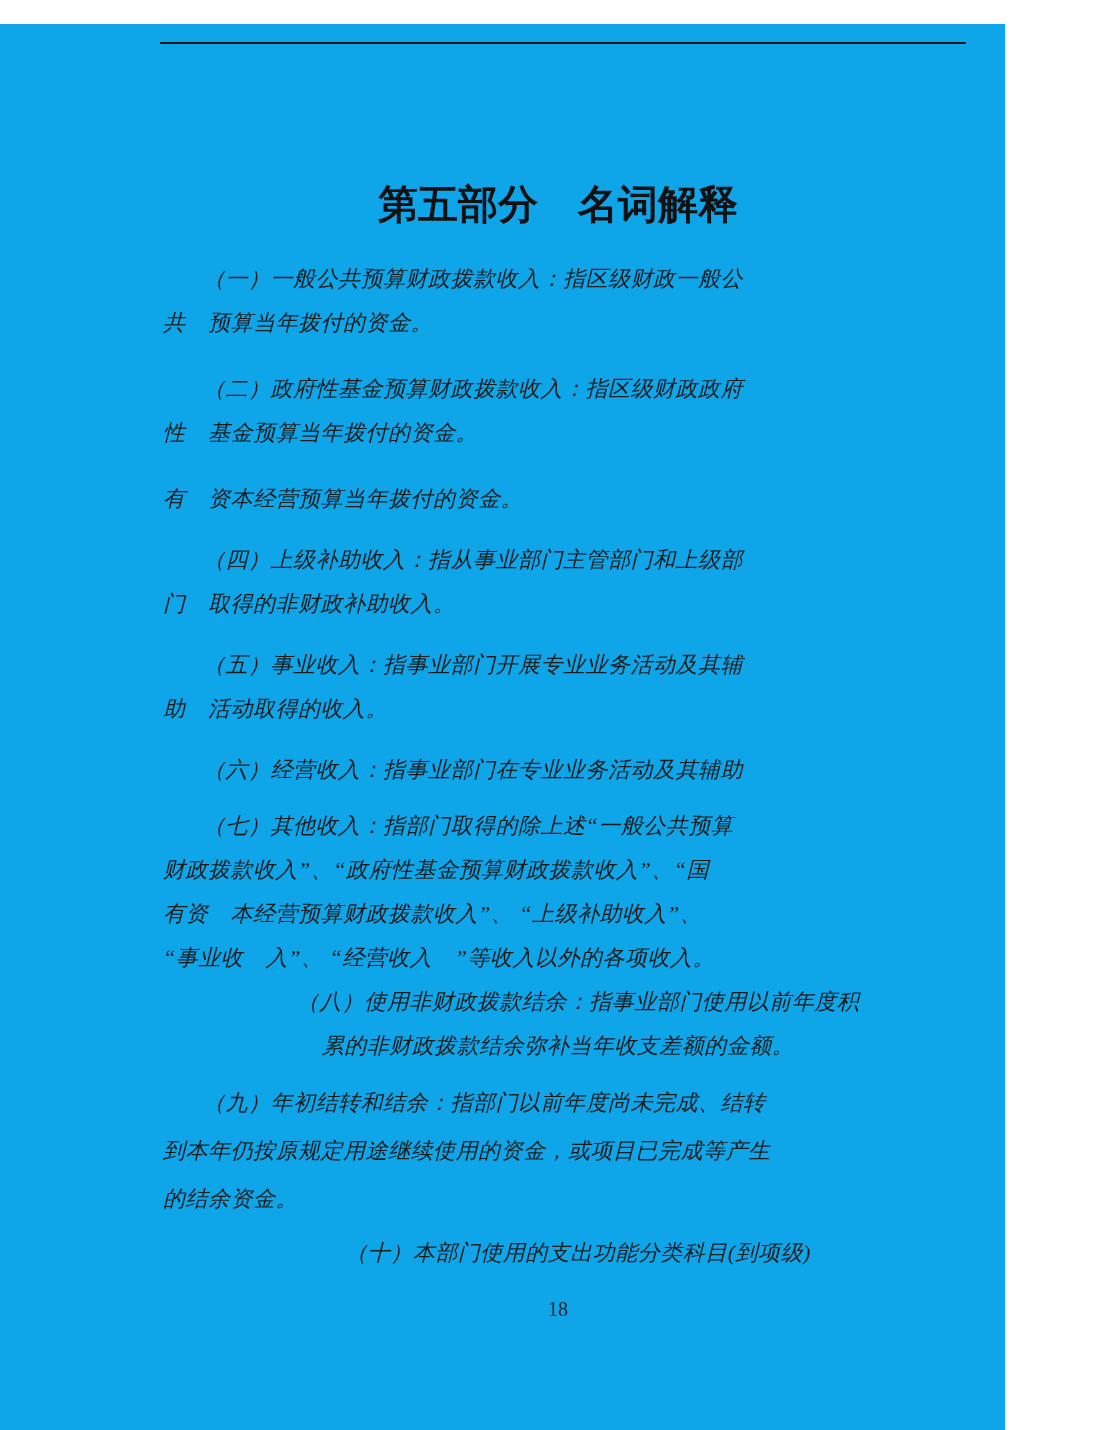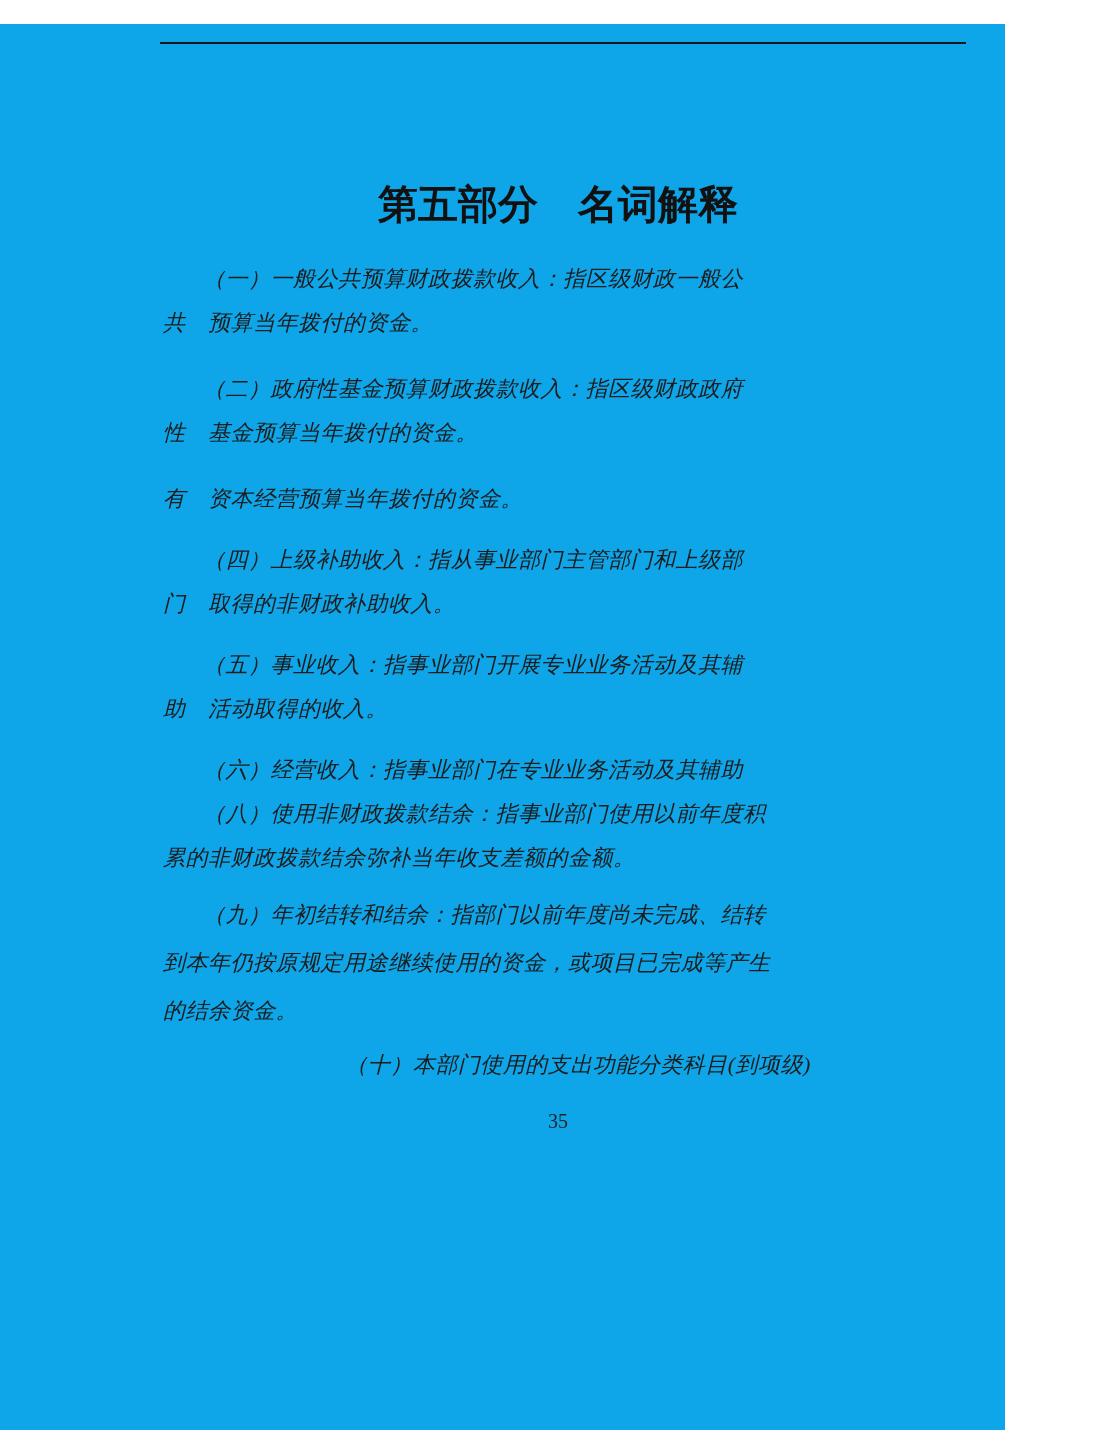"（七）其他收入：指部门取得的除上述“一般公共预算" div.para { html: none -> <div> <div>（七）其他收入：指部门取得的除上述“一般公共预算</div> <div>财政拨款收入”、“政府性基金预算财政拨款收入”、“国</div> <div>有资 本经营预算财政拨款收入”、 “上级补助收入”、</div> <div>“事业收 入”、 “经营收入 ”等收入以外的各项收入。</div> </div> }
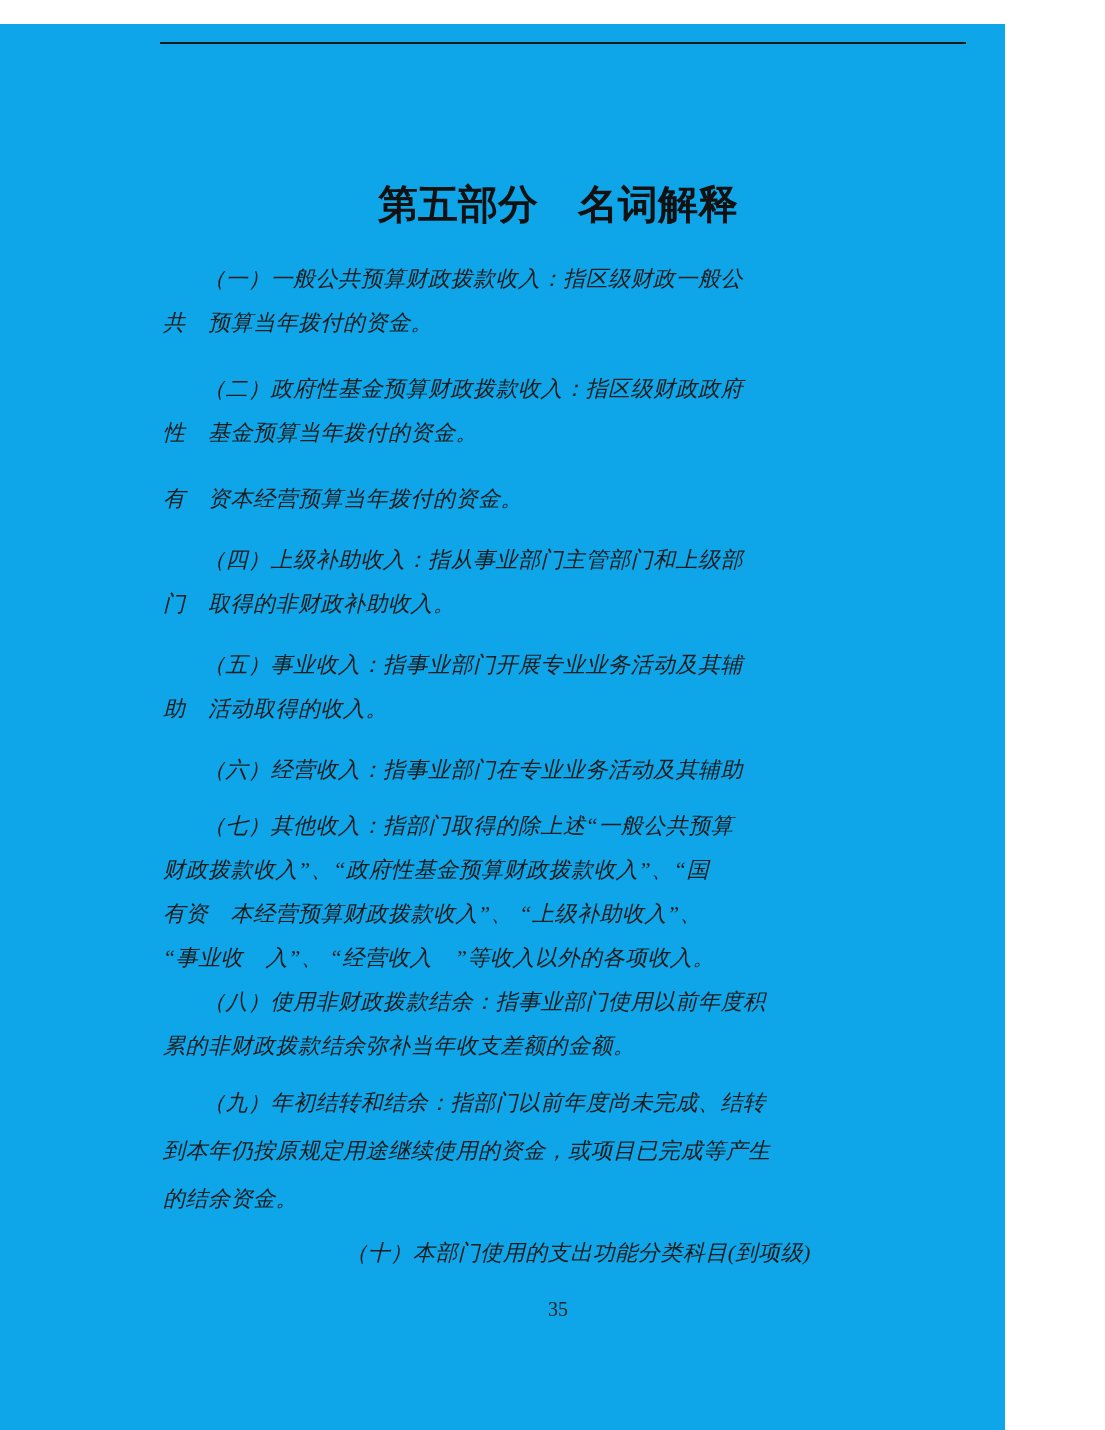"（八）使用非财政拨款结余：指事业部门使用以前年度积" .p8 { text-align: none -> center }
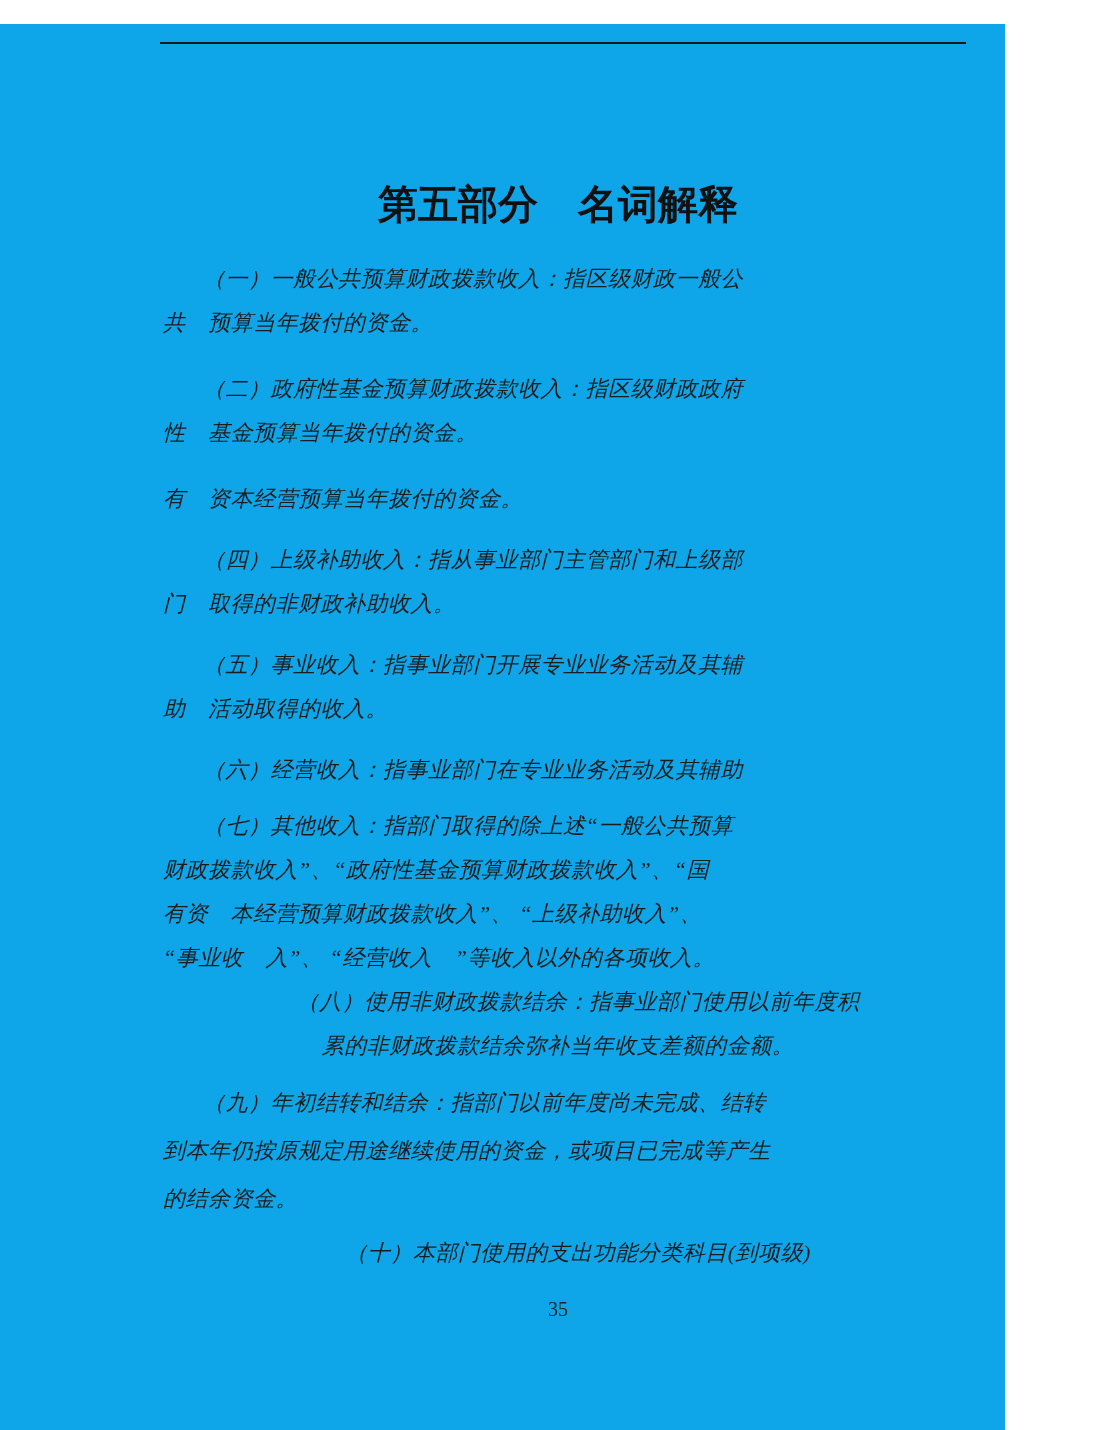"35" div.page-number { text: 35 -> 18 }
